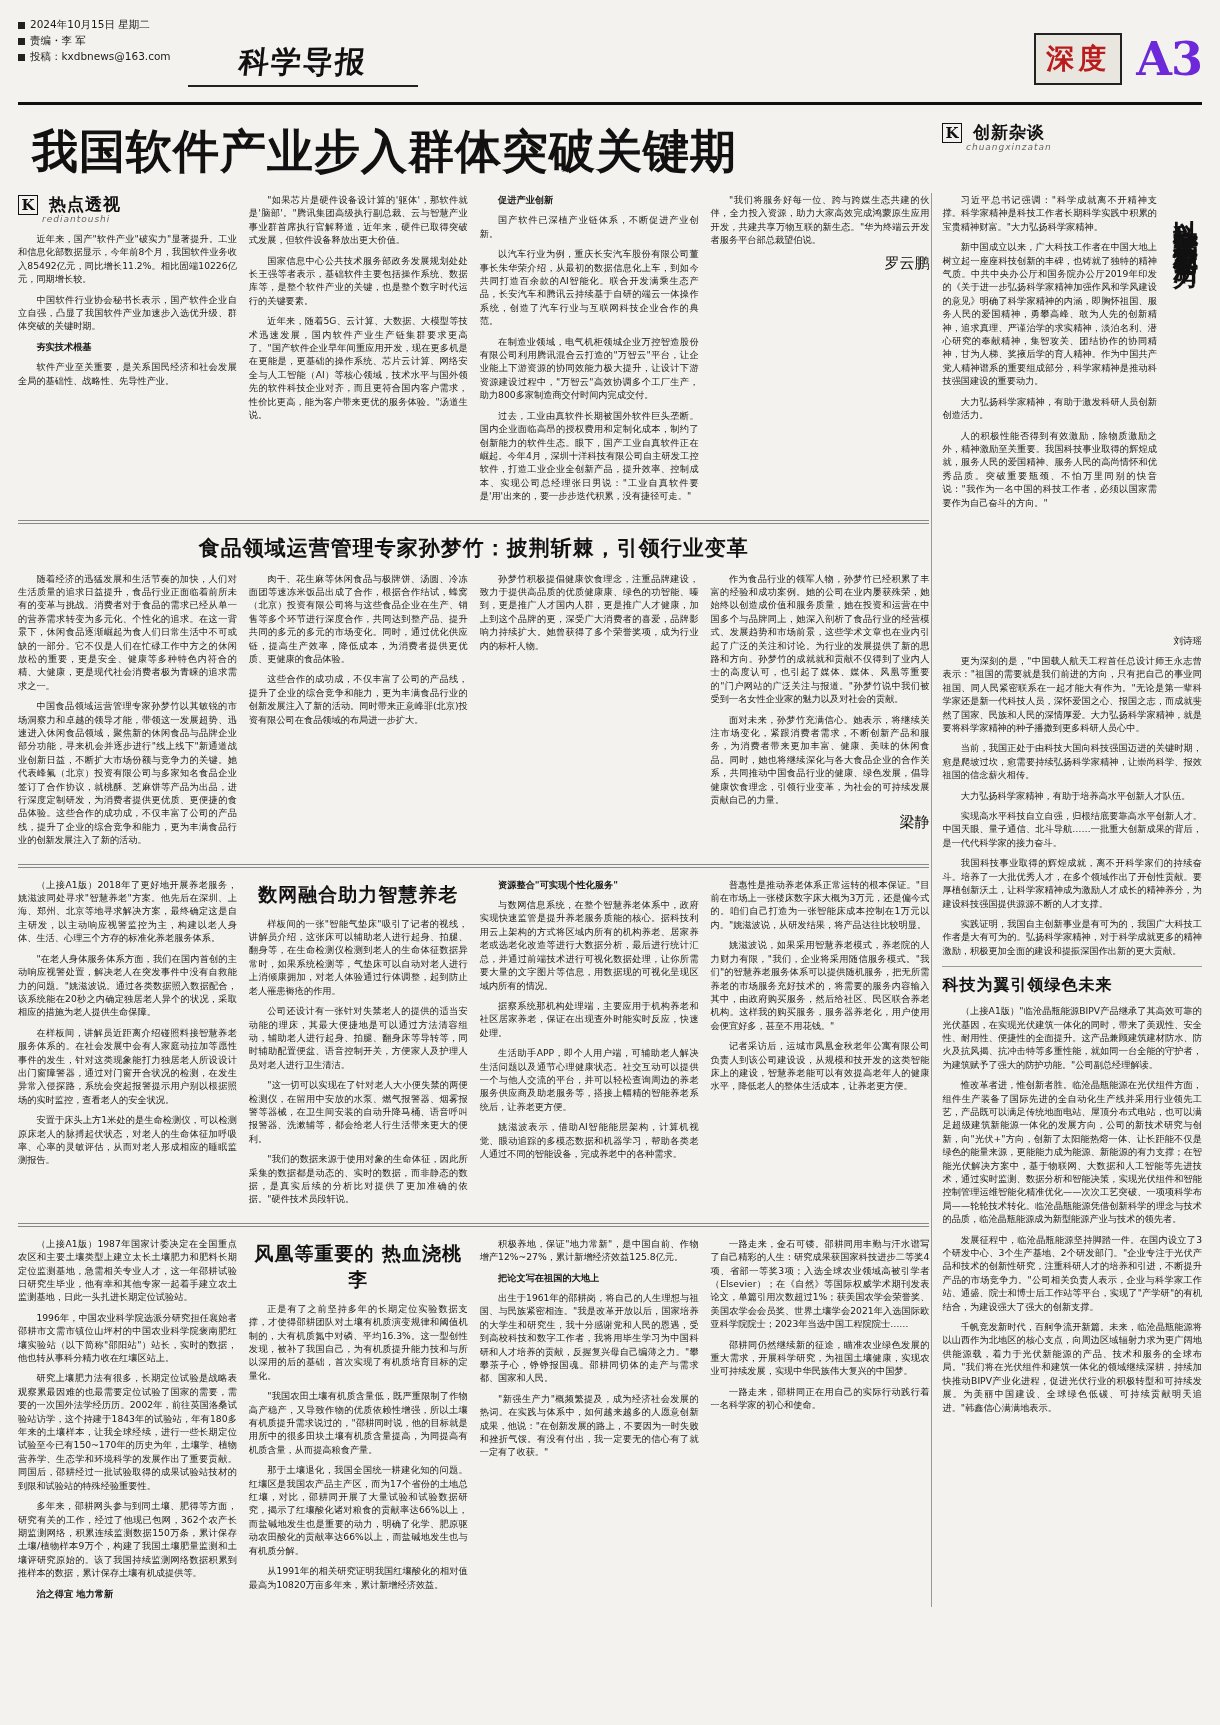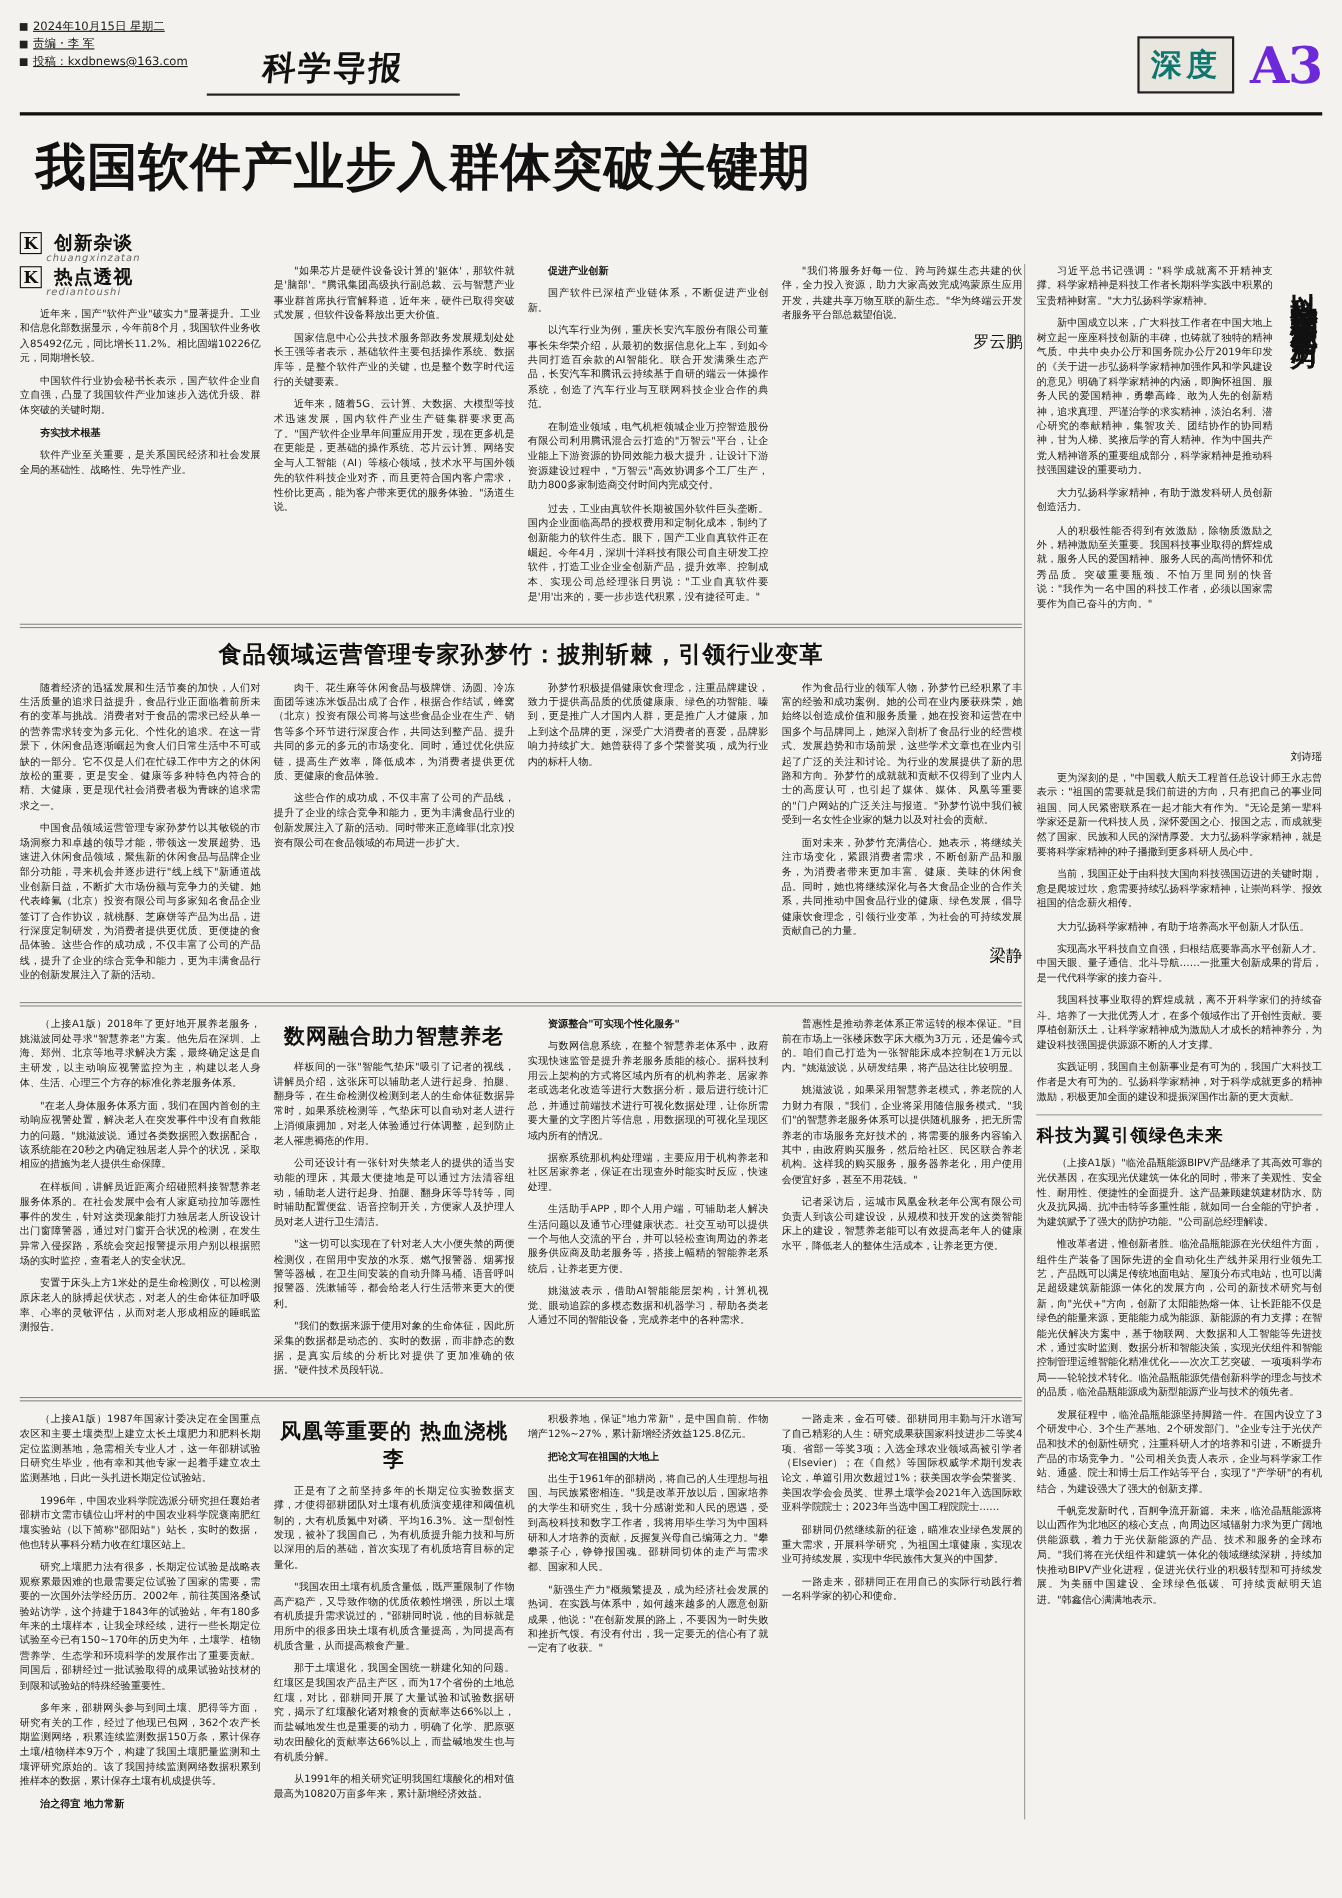"2024年10月15日 星期二" .mast-left { text-decoration: underline -> none }
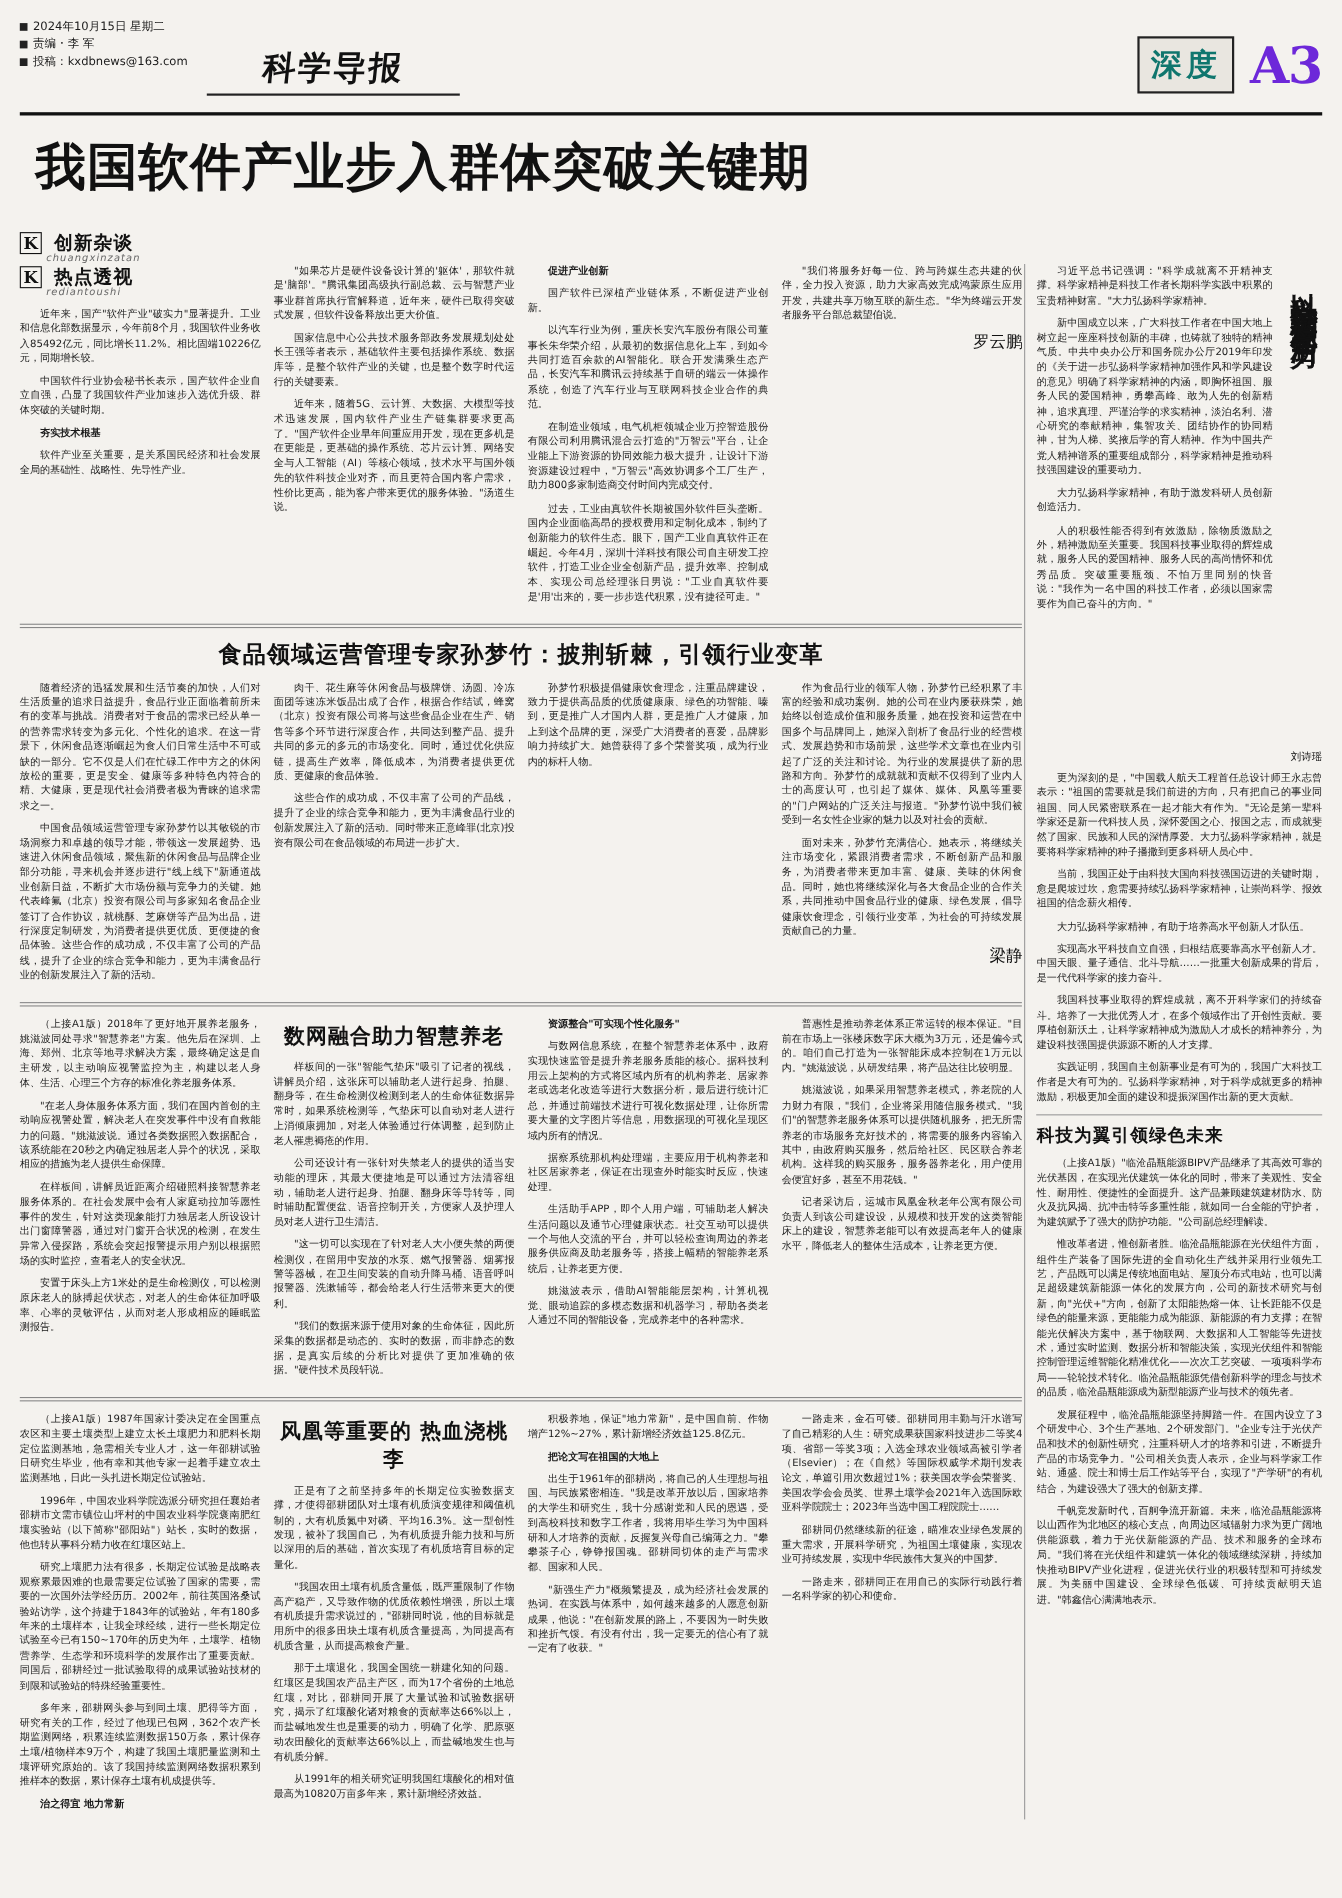"深度" .shendu-box { color: #0f766e -> #b91c1c }
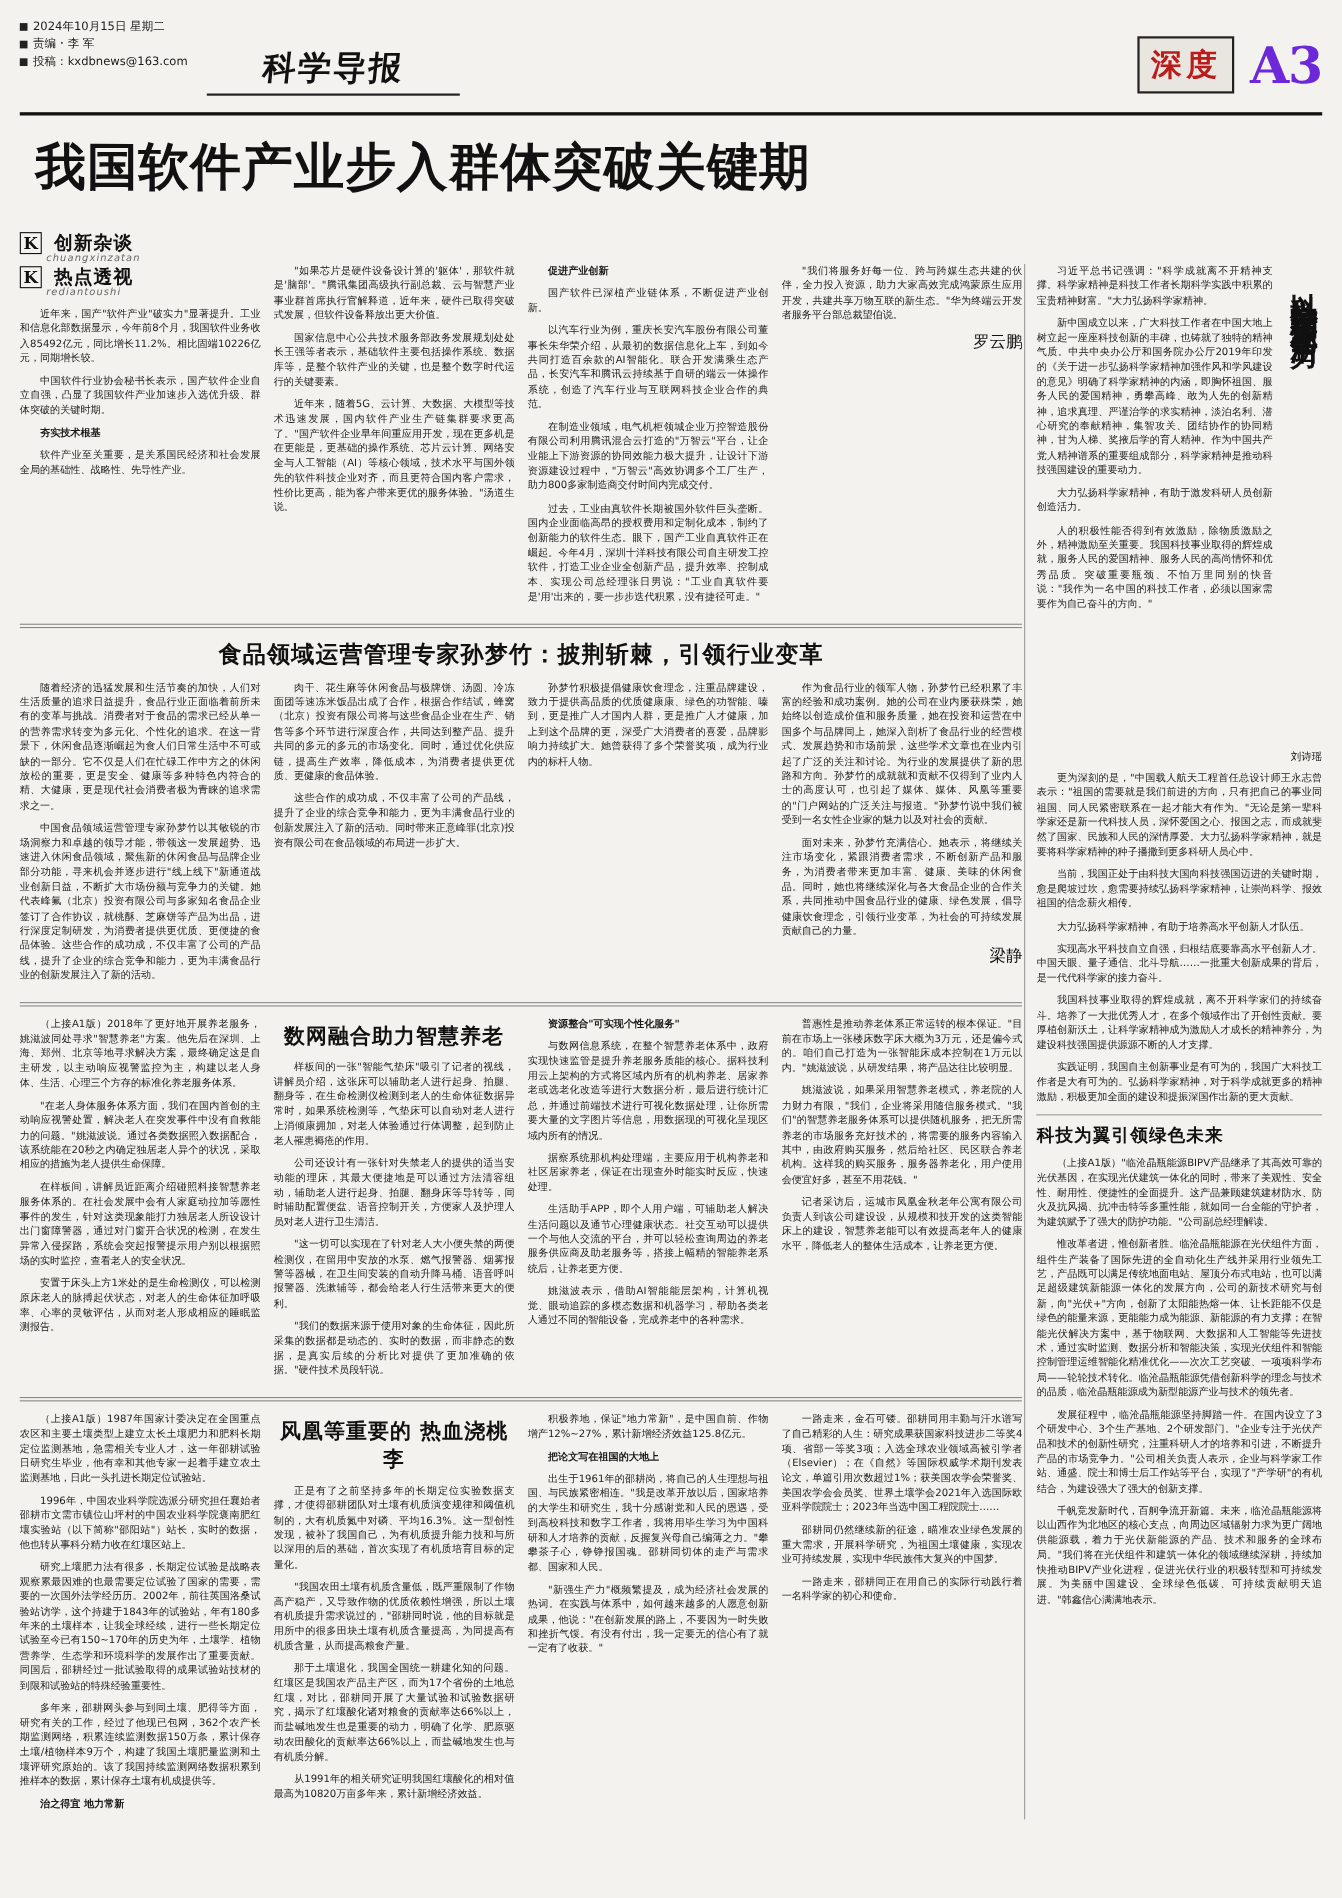"我国软件产业步入群体突破关键期" .headline-row { flex-direction: column -> none }
